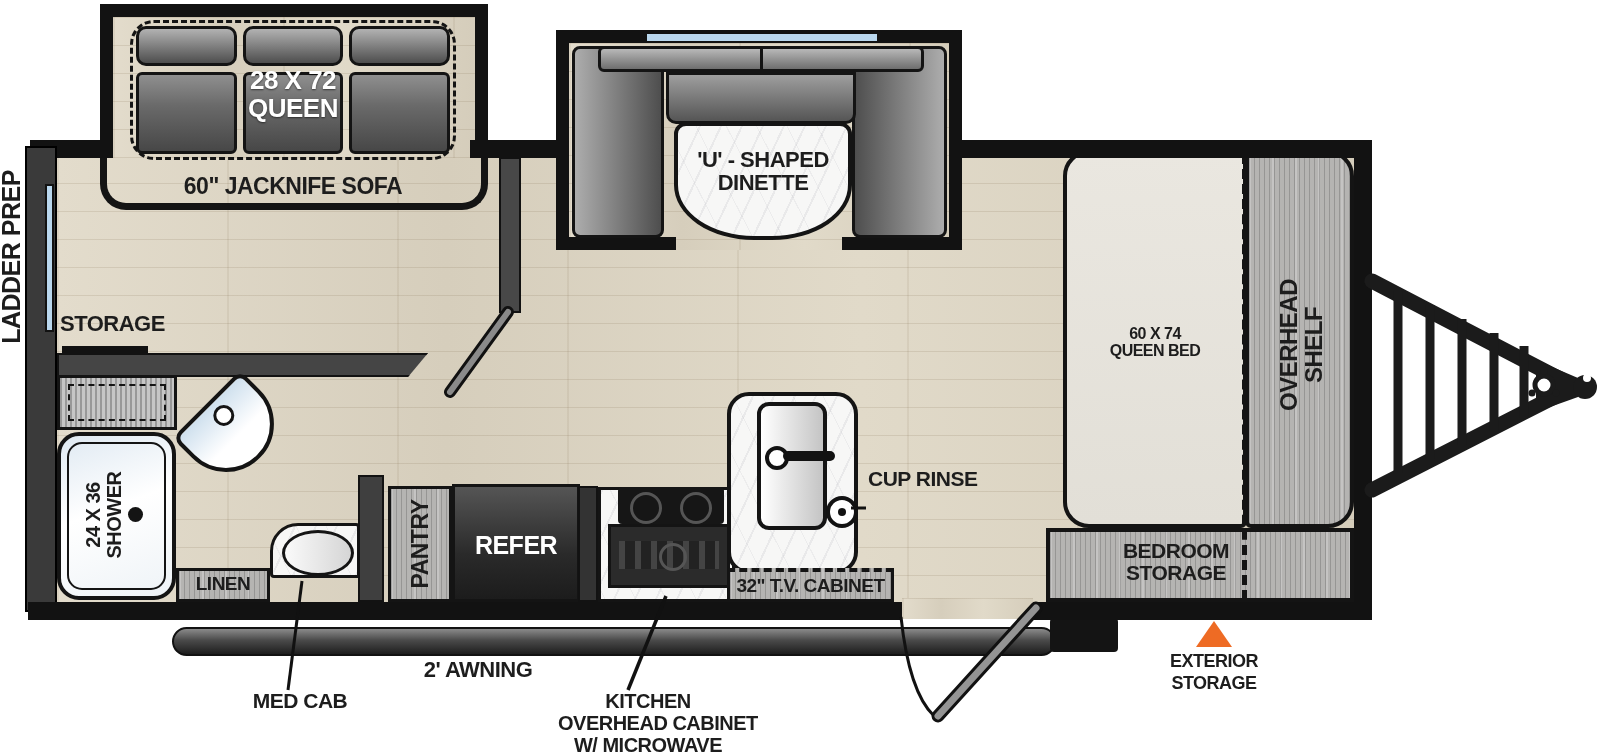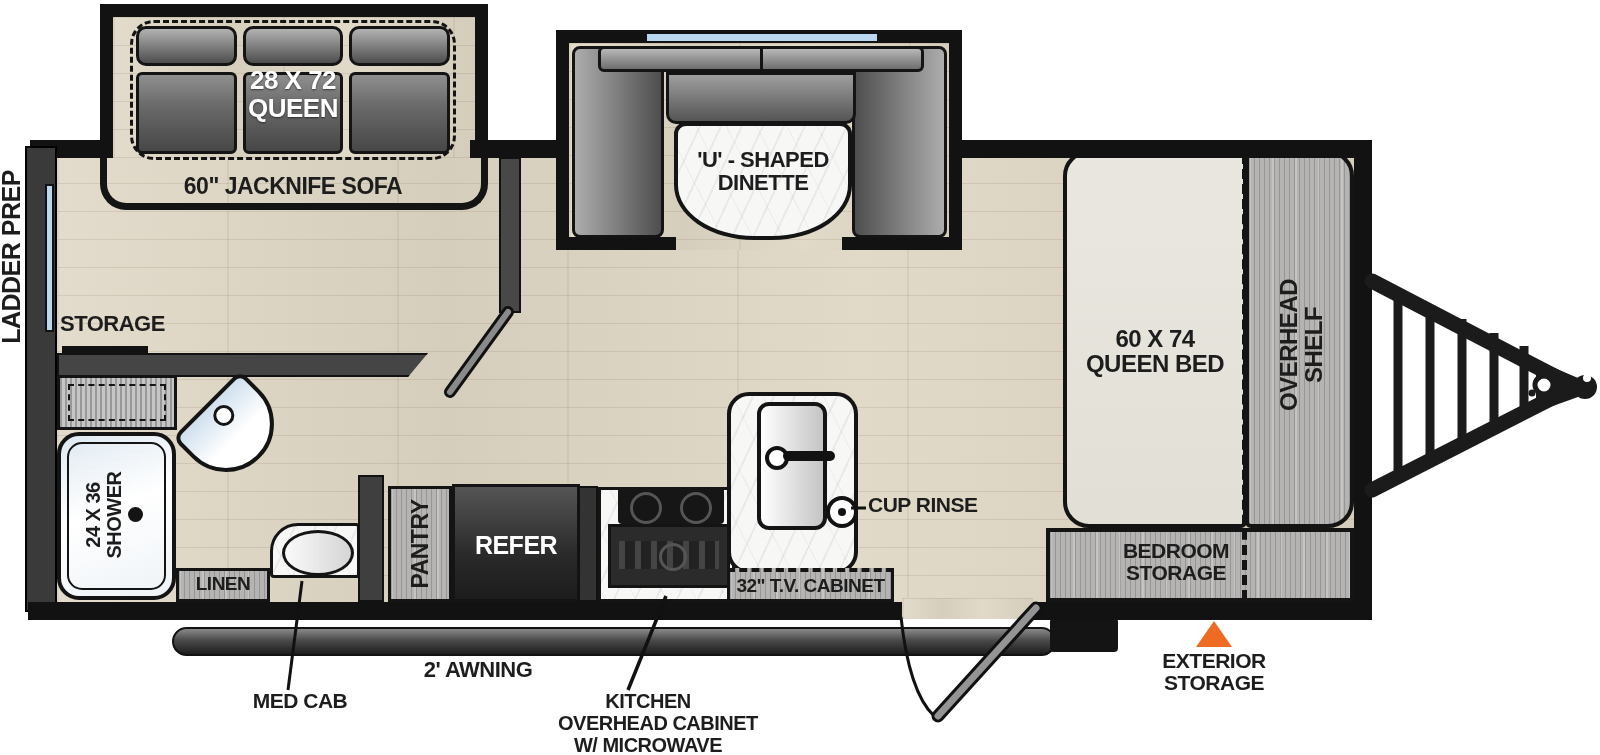"60 X 74" div.abs { font-size: 24px -> 16px }
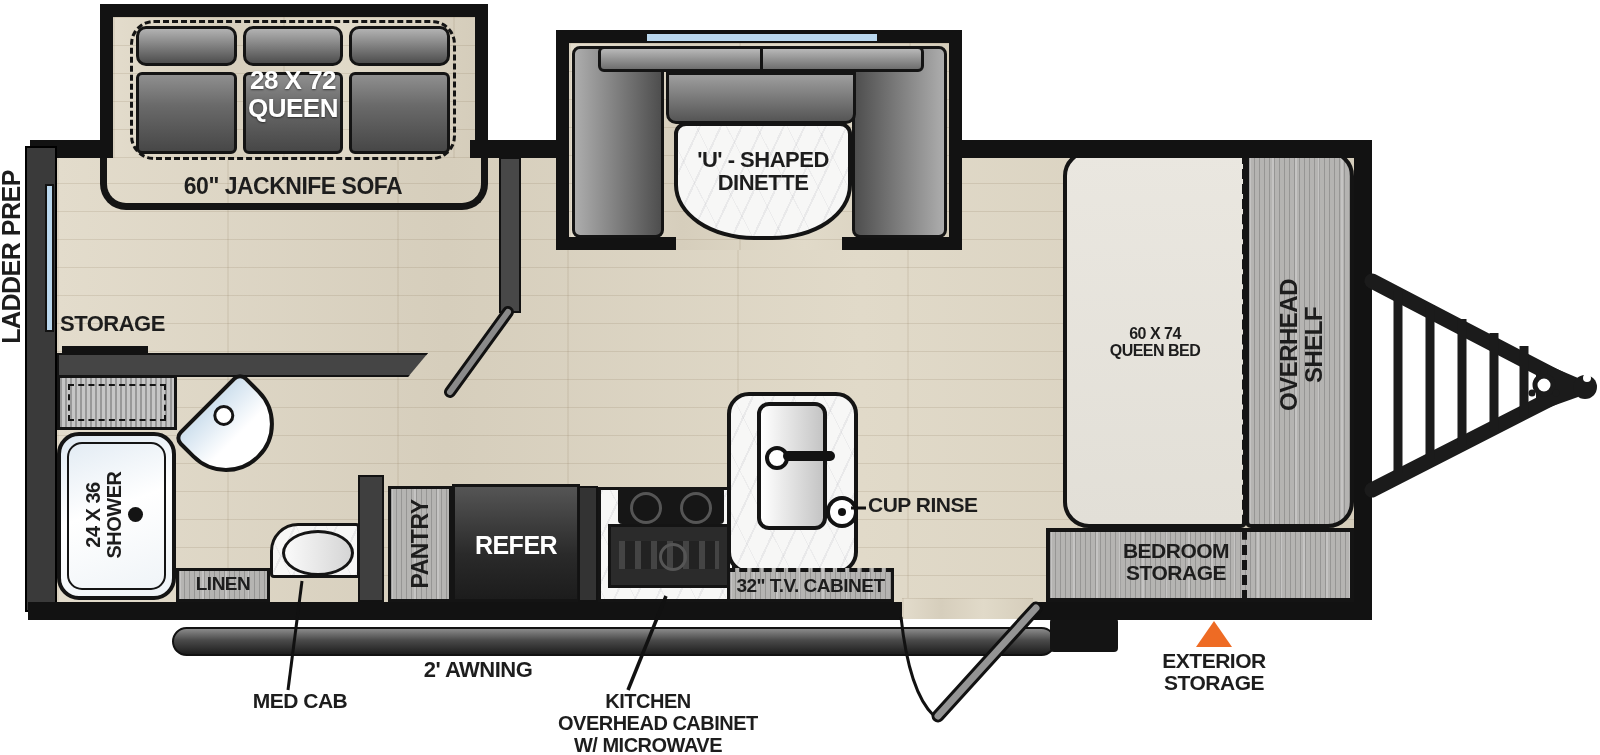"CUP RINSE" div.abs { top: 494px -> 468px }
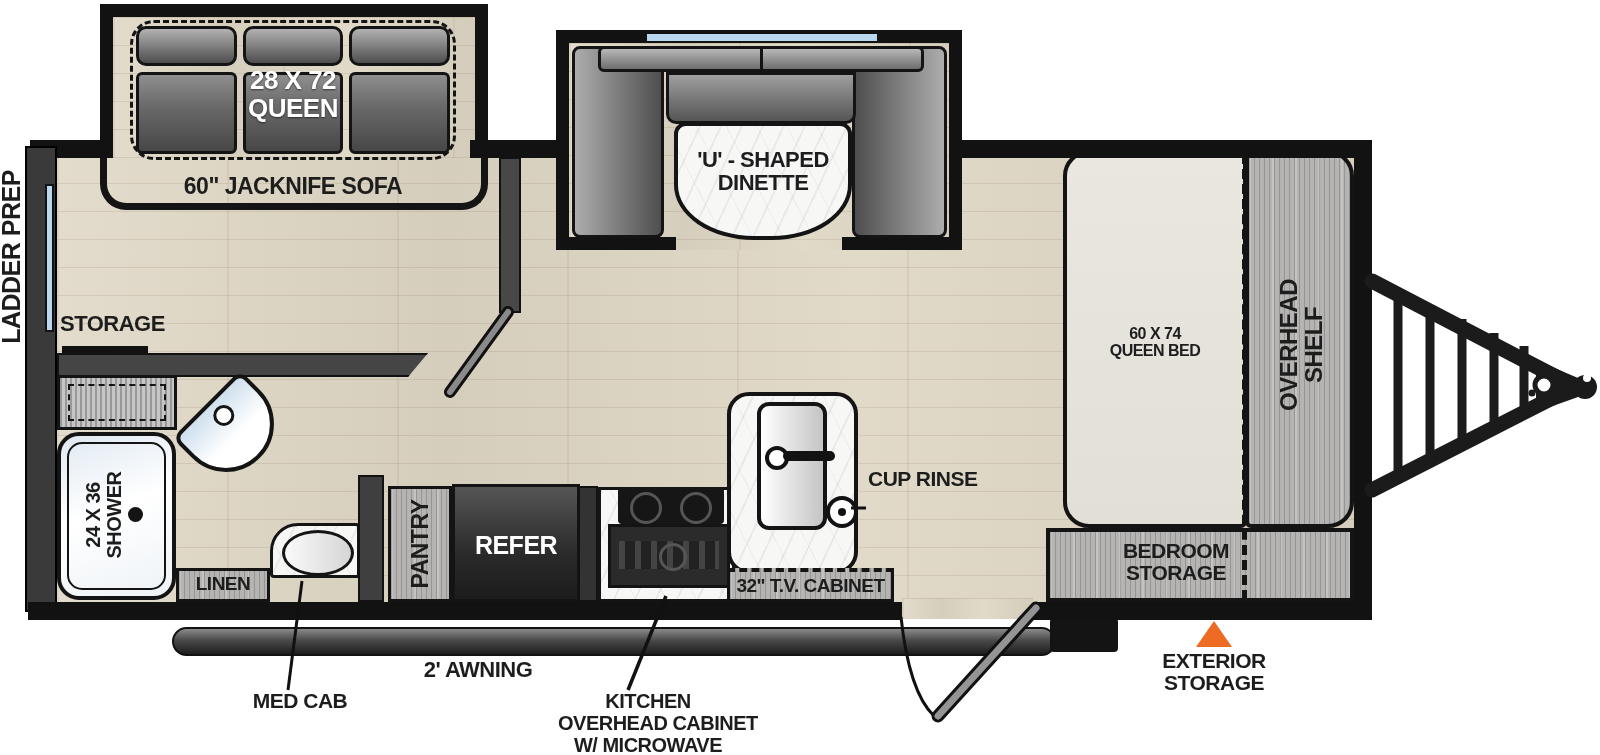"EXTERIOR" div.abs { font-size: 21px -> 18px }
